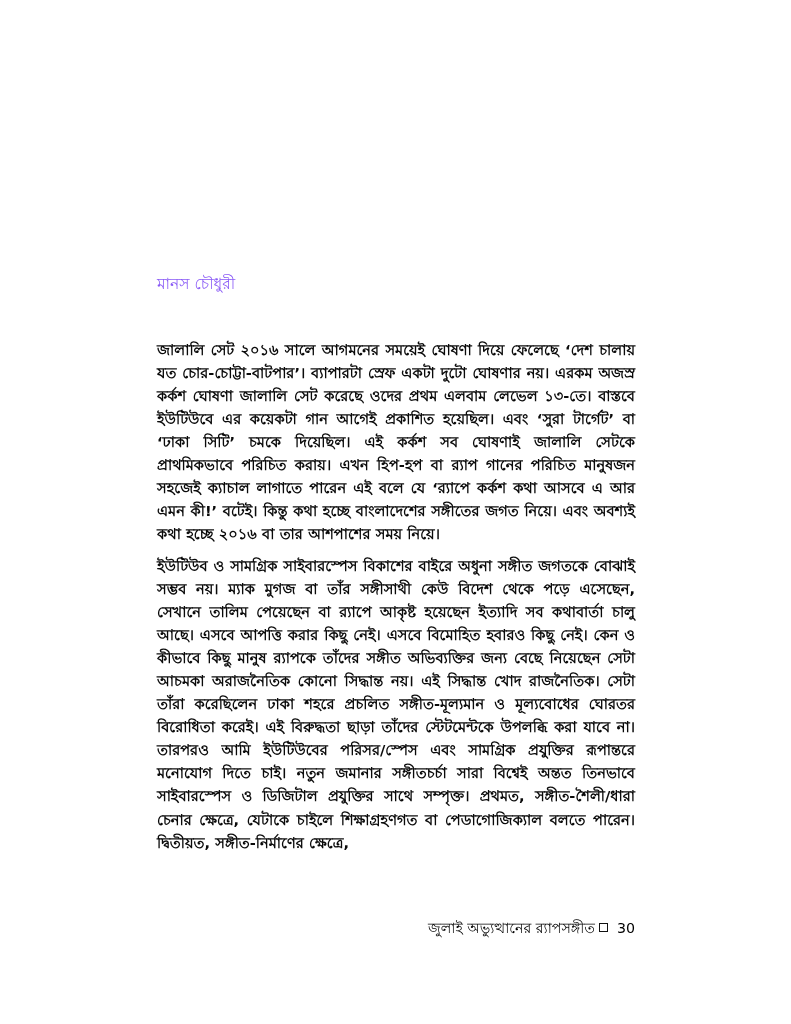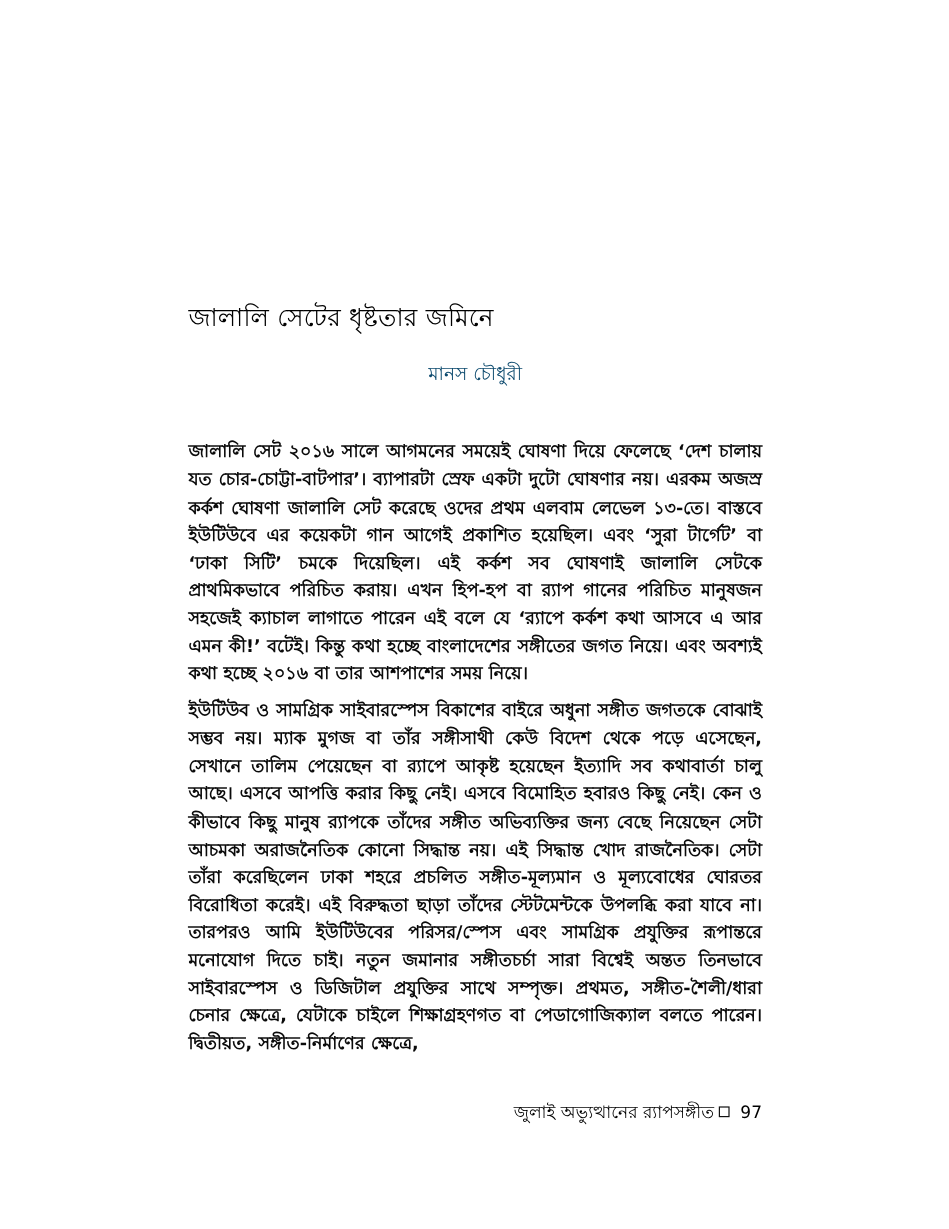"জালালি সেটের ধৃষ্টতার জমিনে" h1.article-title { html: <h1>জালালি সেটের ধৃষ্টতার জমিনে</h1> -> none }
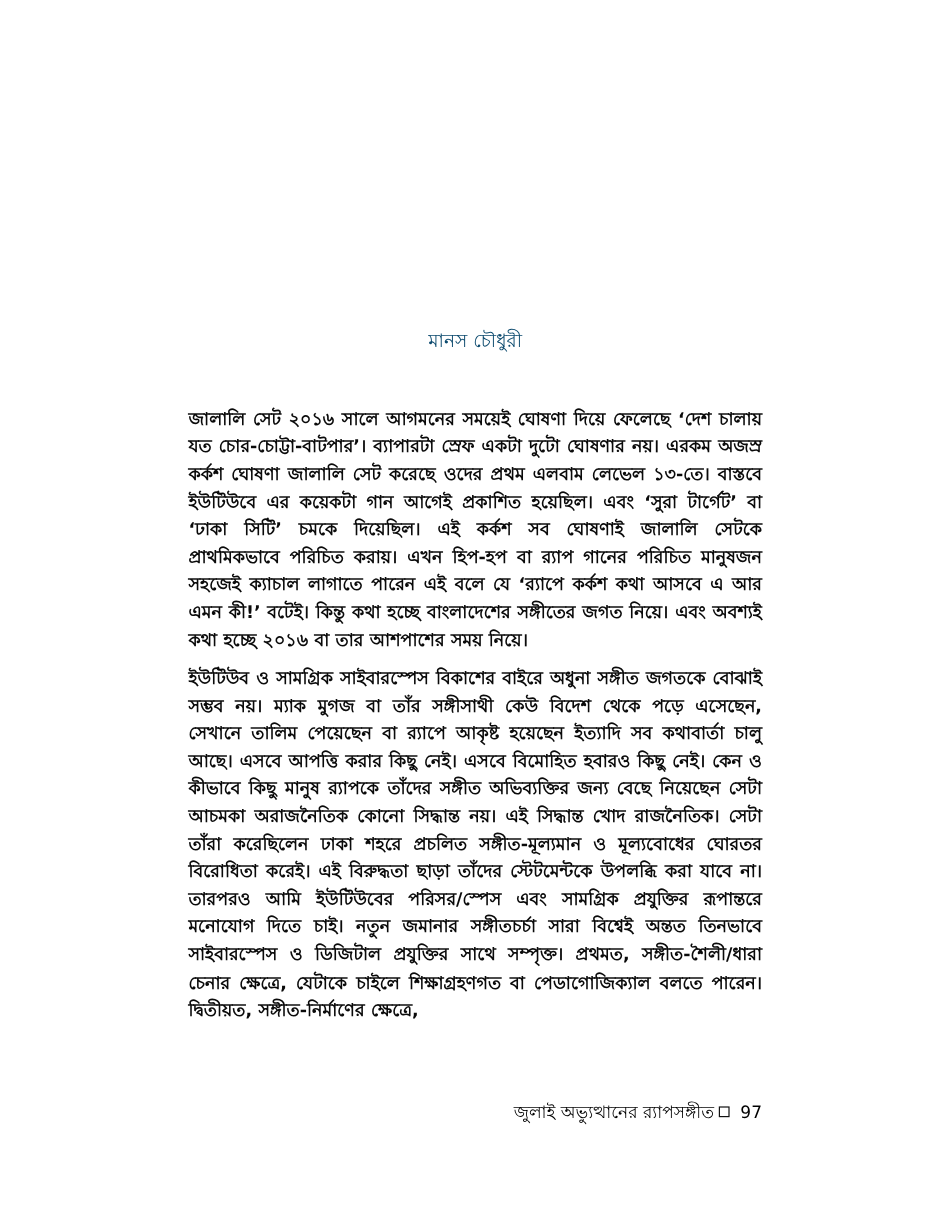"মানস চৌধুরী" .article-author { color: #0c4a6e -> #8b5cf6; text-align: center -> none }
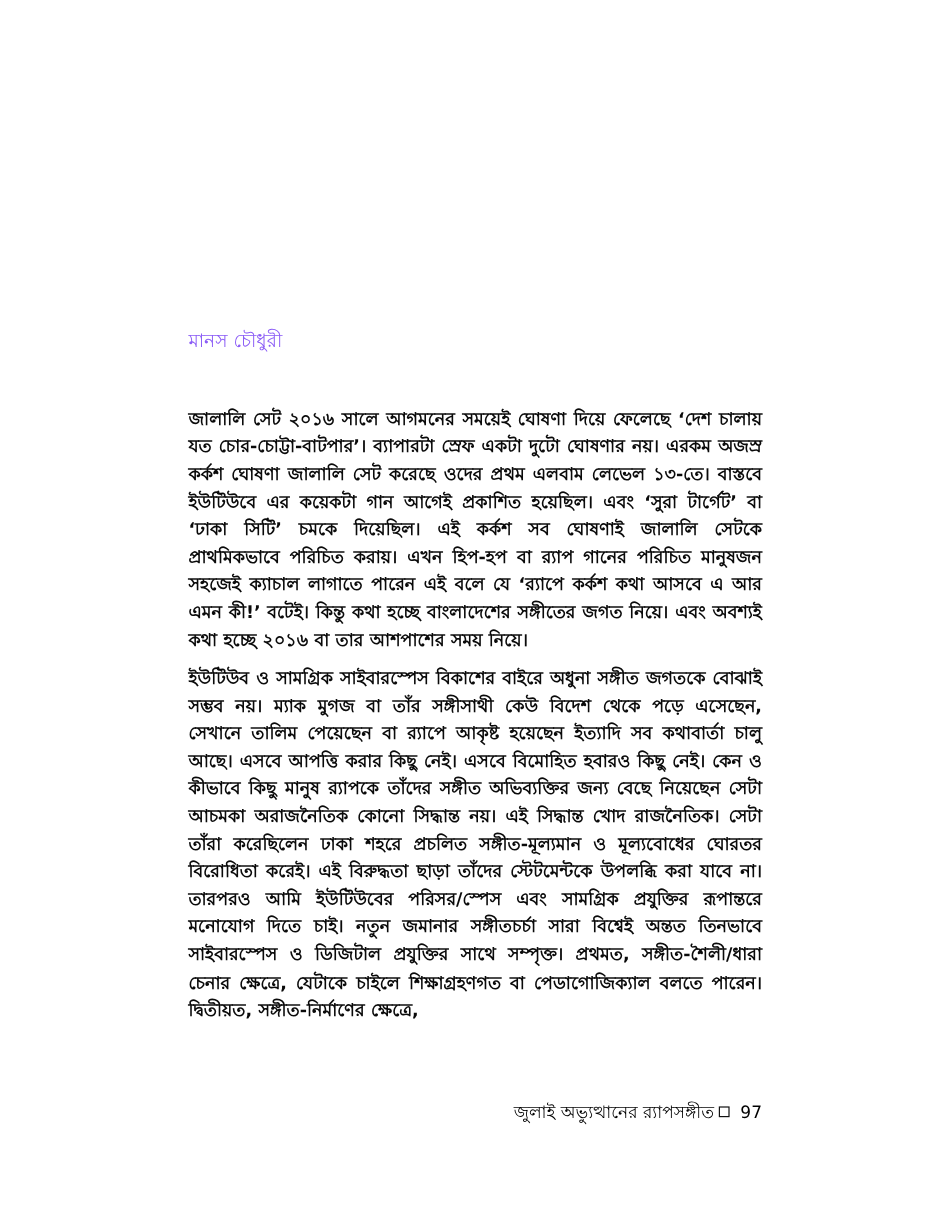"97" span.footer-page-number { text: 97 -> 30 }
